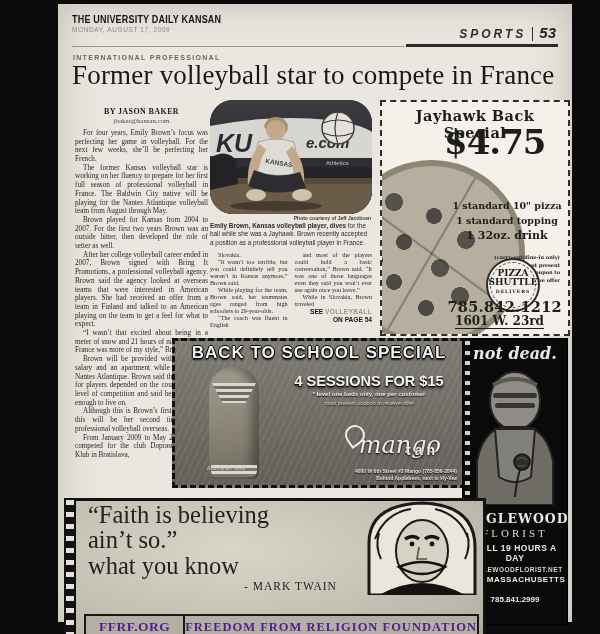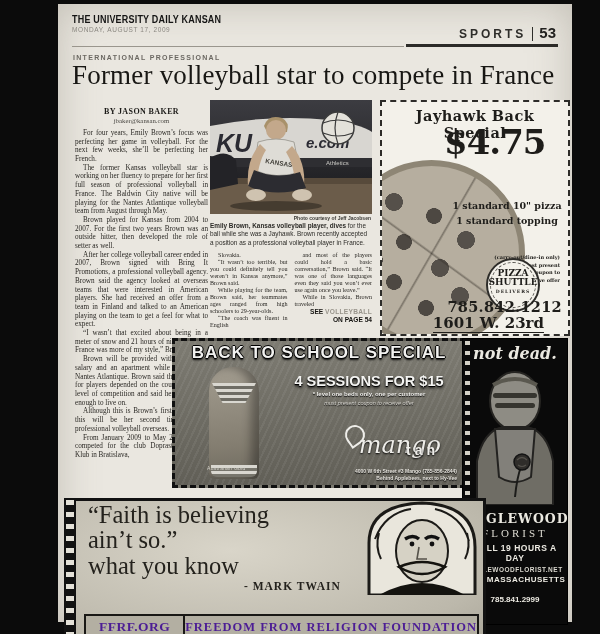"SPORTS" .section-head { font-style: none -> italic }
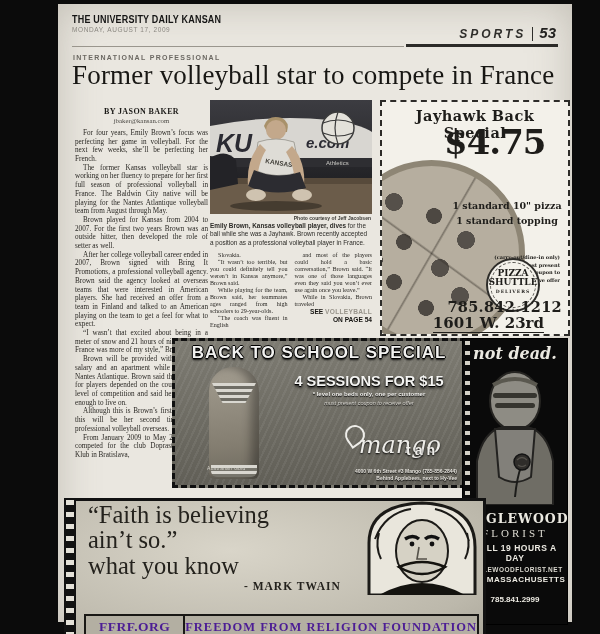"KU" .photo { border-radius: none -> 23px }
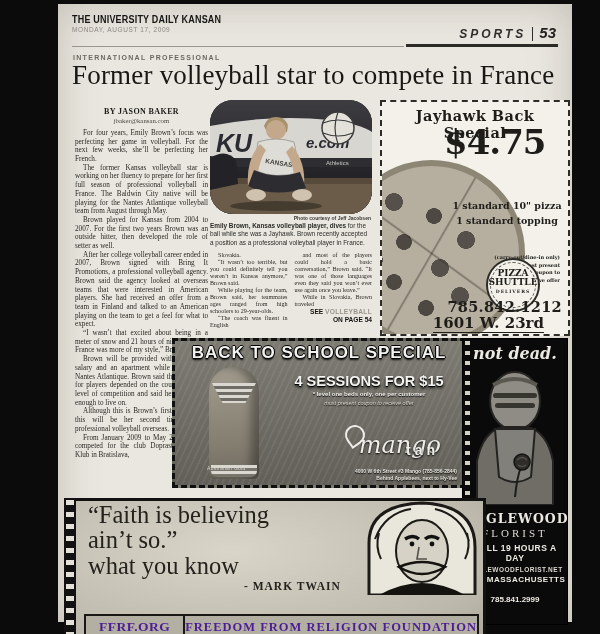"1 32oz. drink" div.pz-item3 { html: none -> <div>1 32oz. drink</div> }
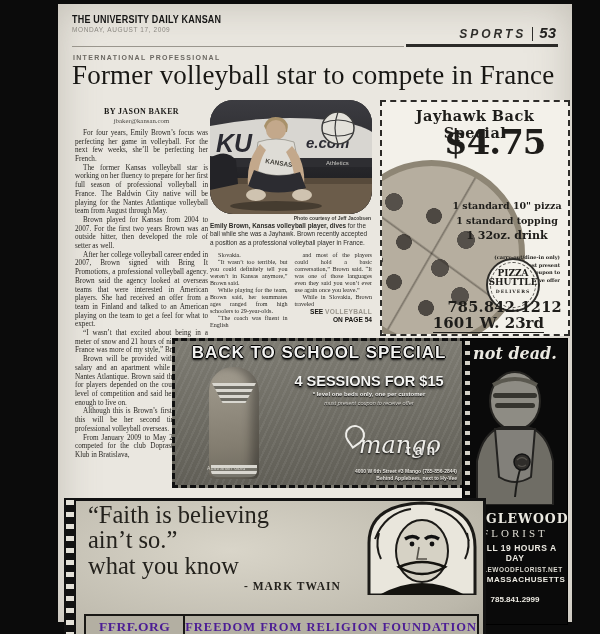"1601 W. 23rd" .pz-address { font-size: 15px -> 12px }
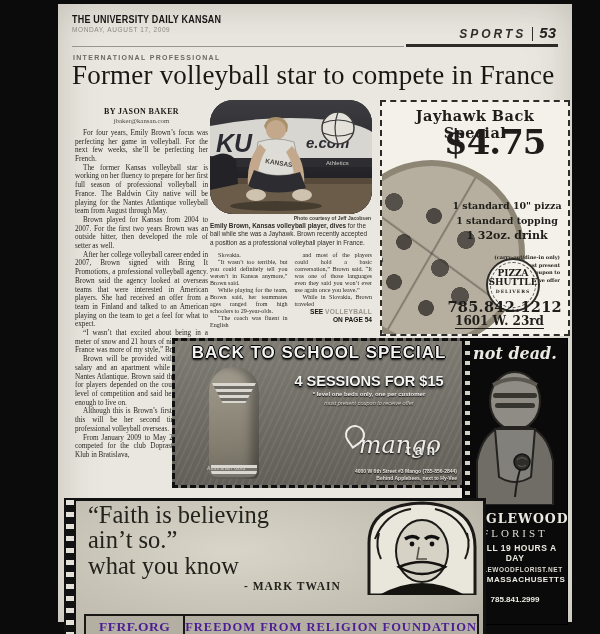"- MARK TWAIN" .ffrf-attrib { font-weight: bold -> normal }
